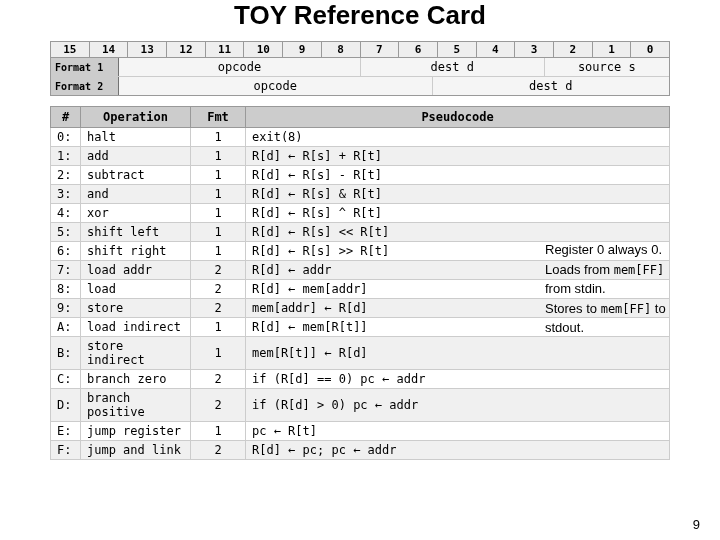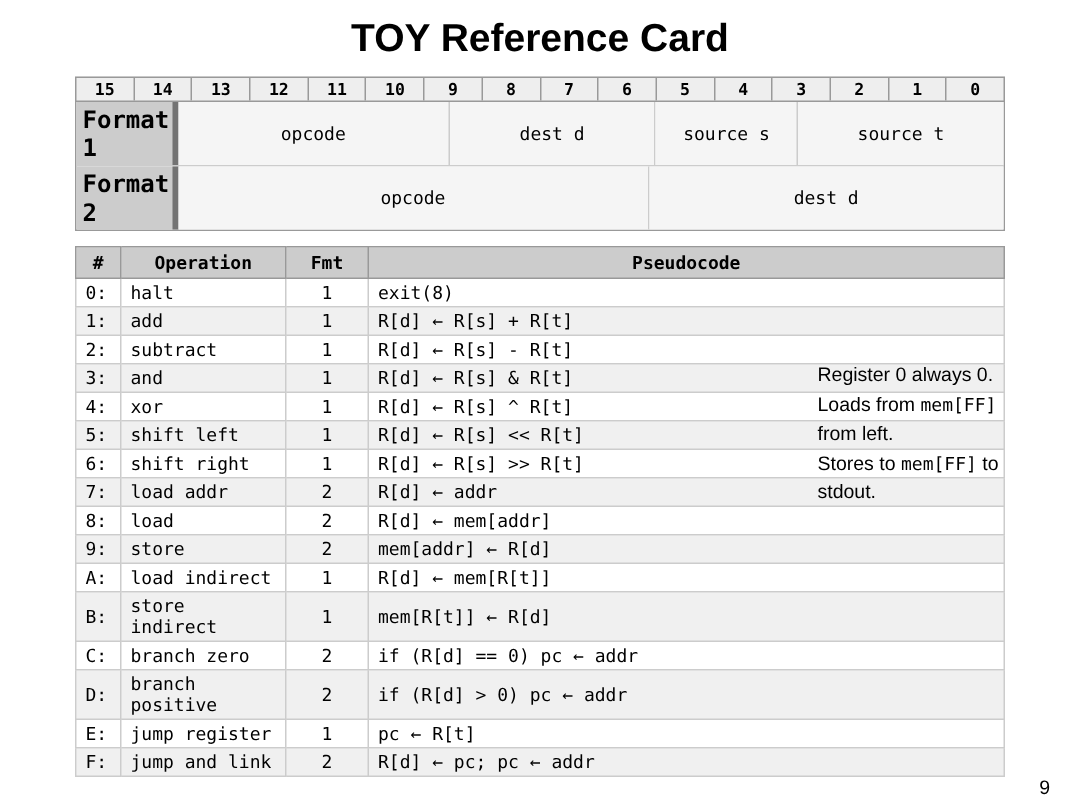"TOY Reference Card" .page { padding: 10px 20px -> 0 20px }
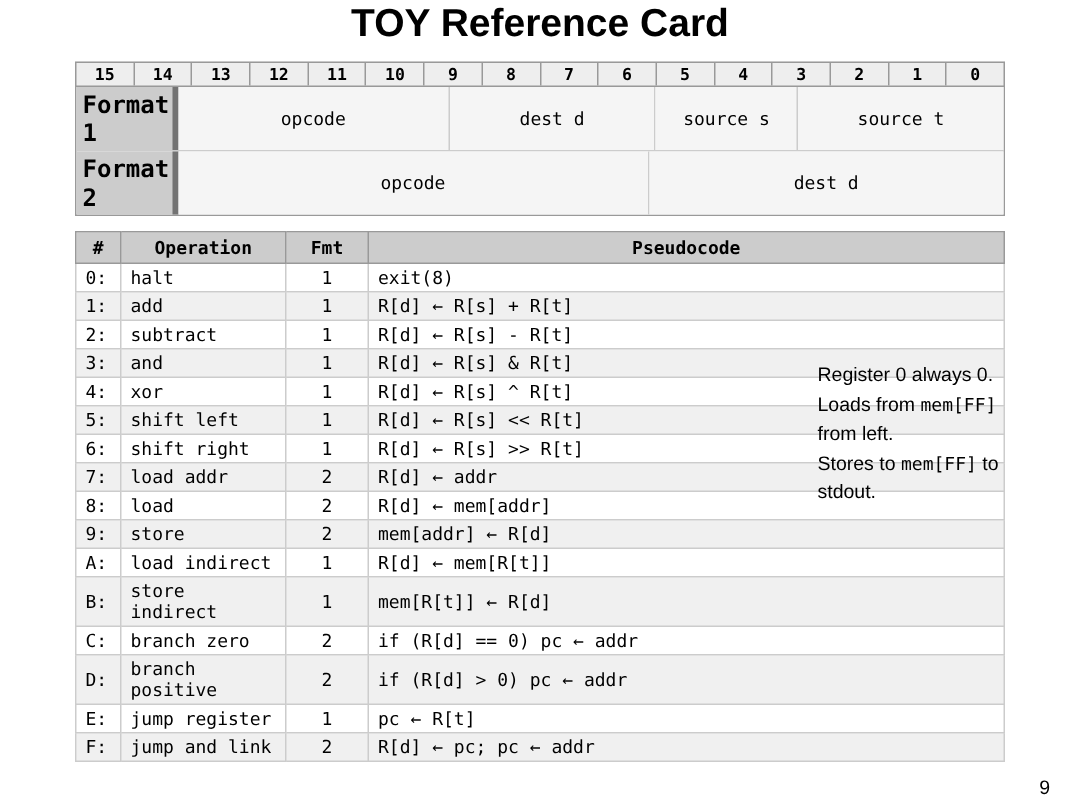"Format 1" .format-label { border-right: 4px solid #737373 -> 1px solid #737373; font-size: 16px -> 10px }
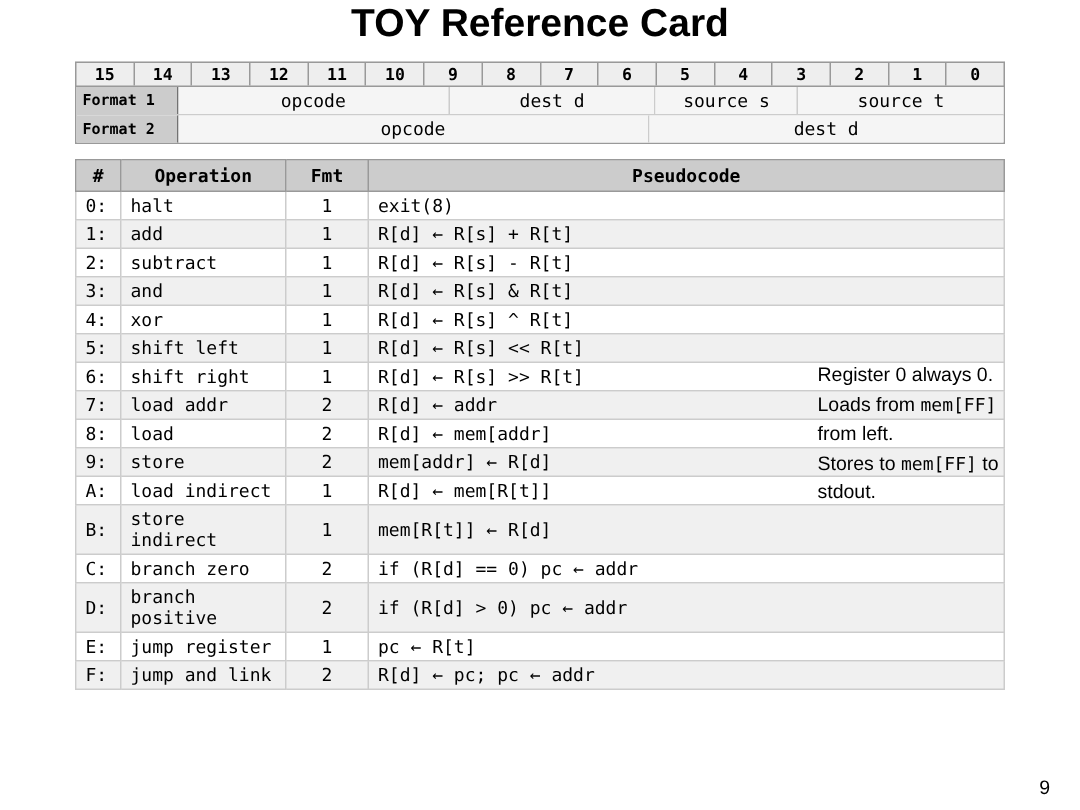"source t" div.format-field { html: <div>source t</div> -> none }
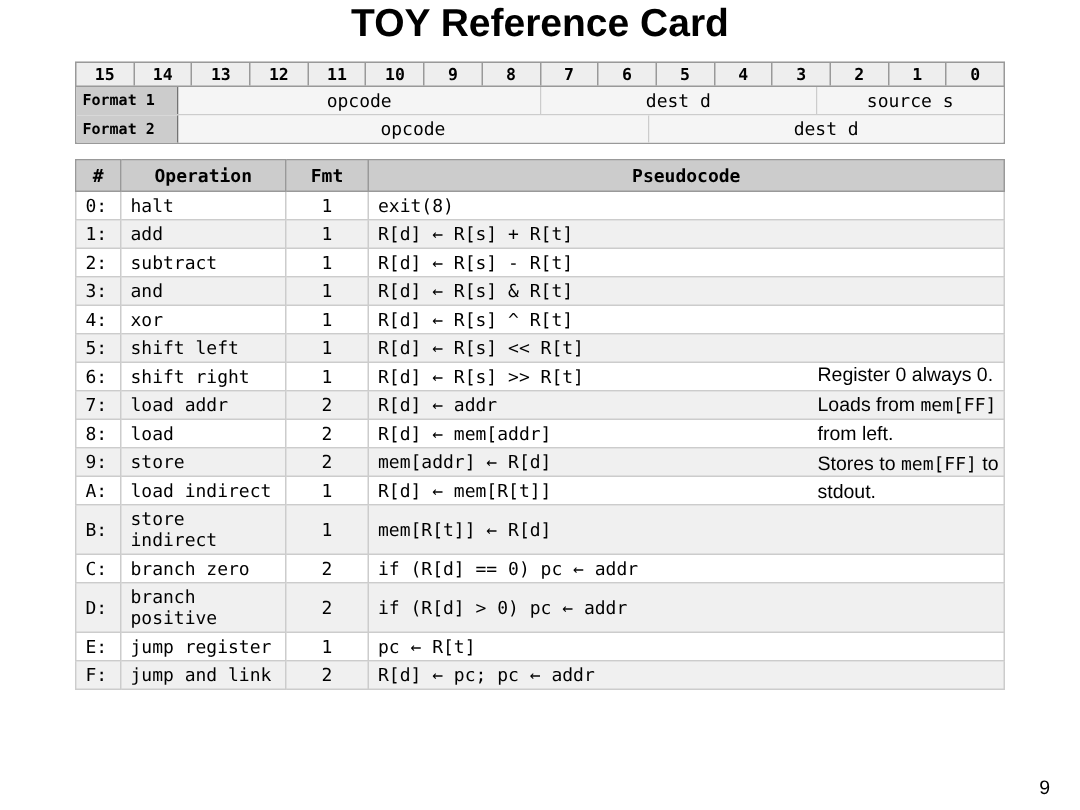"from left." span { text: left -> stdin }
